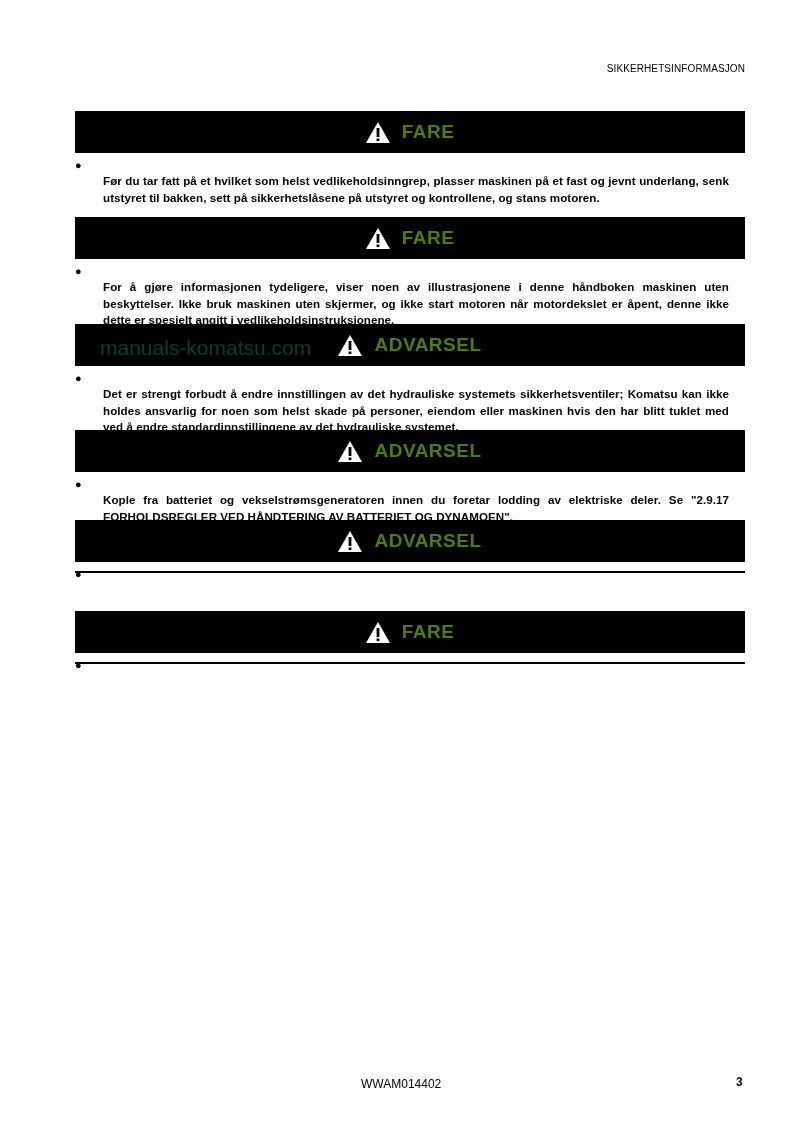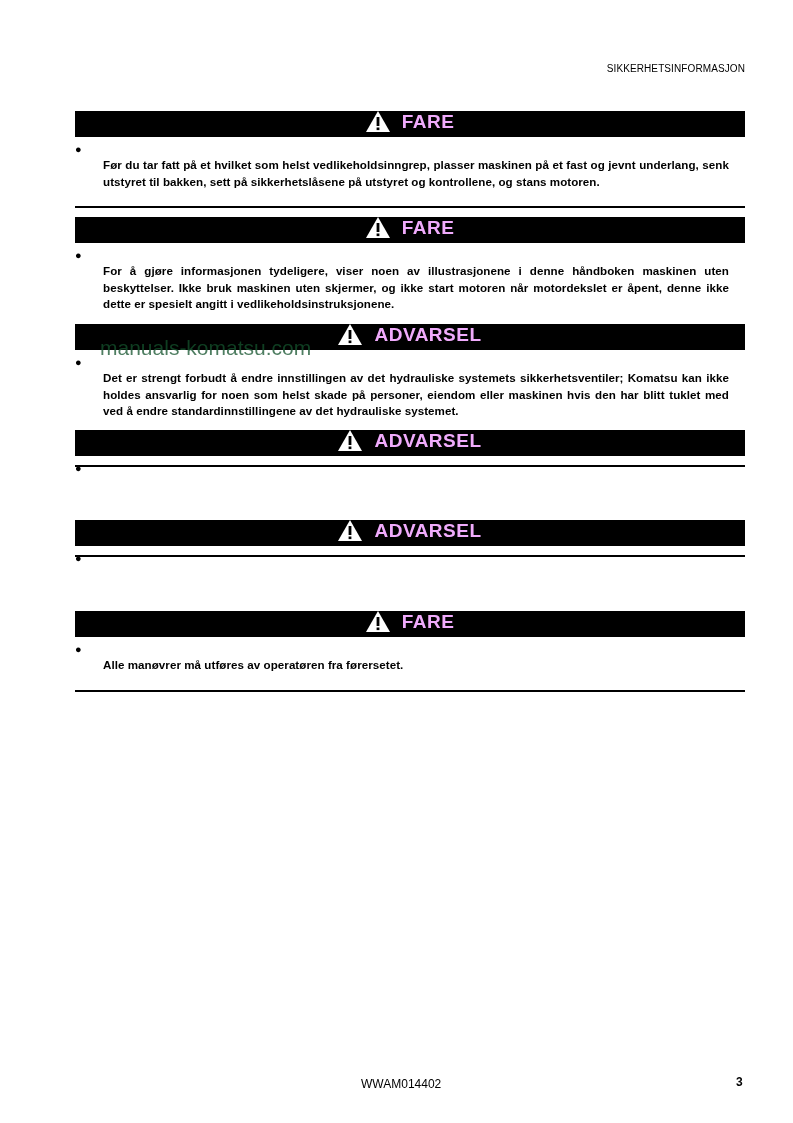"FARE" .bar { align-items: none -> center; color: #f0abfc -> #4d7c0f; height: 26px -> 42px }
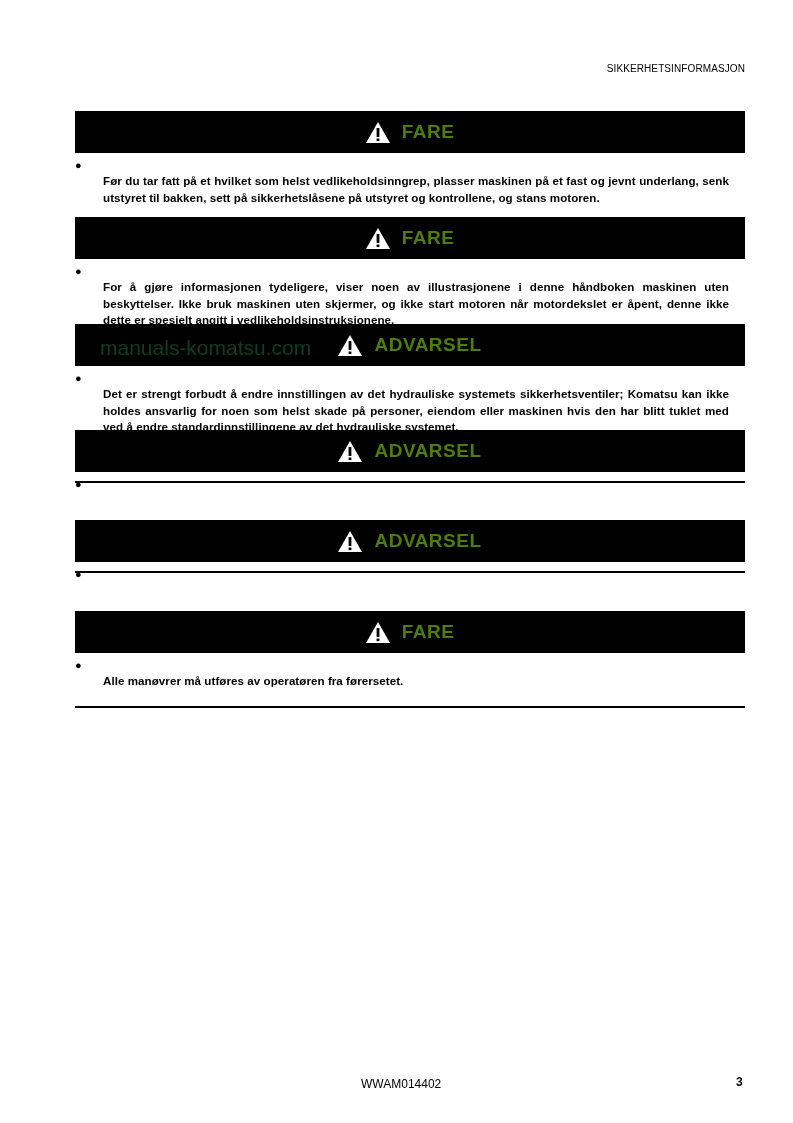"Kople fra batteriet og" p { html: none -> <p>Kople fra batteriet og vekselstrømsgeneratoren innen du foretar lodding av elektriske deler. Se "2.9.17 FORHOLDSREGLER VED HÅNDTERING AV BATTERIET OG DYNAMOEN".</p> }
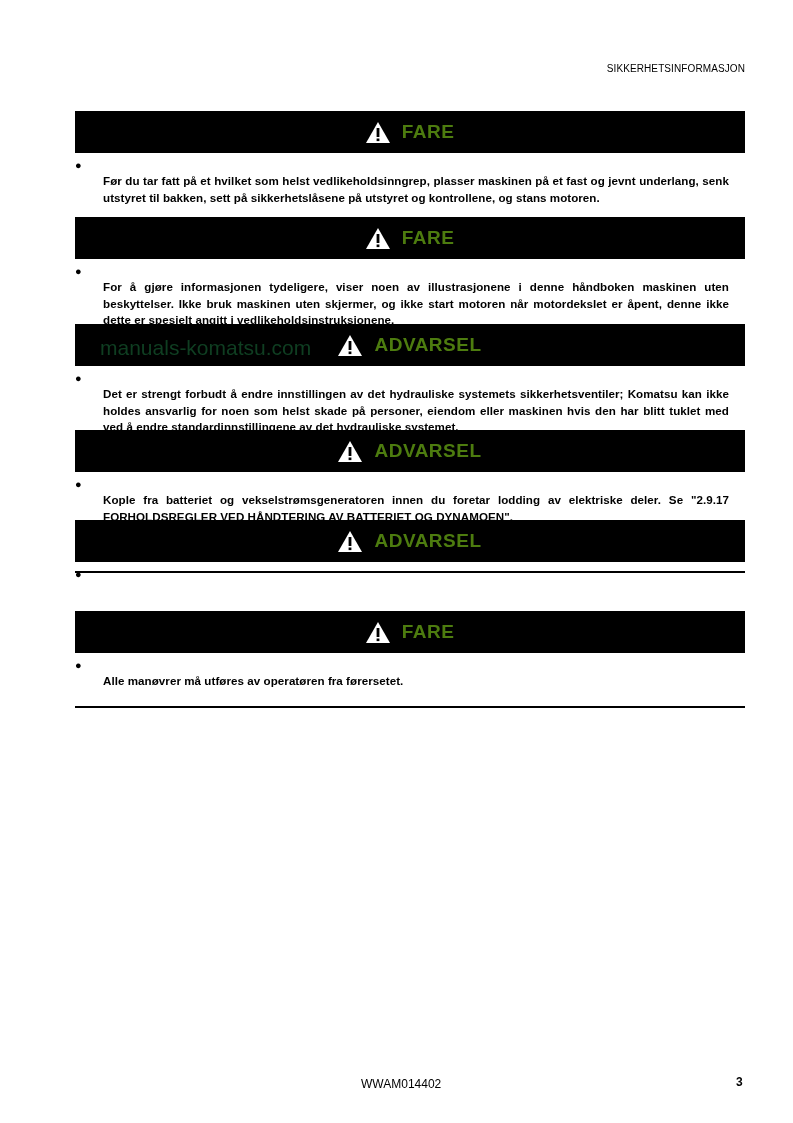"Alle manøvrer må utføres av" p { html: <p>Alle manøvrer må utføres av operatøren fra førersetet.</p> -> none }
